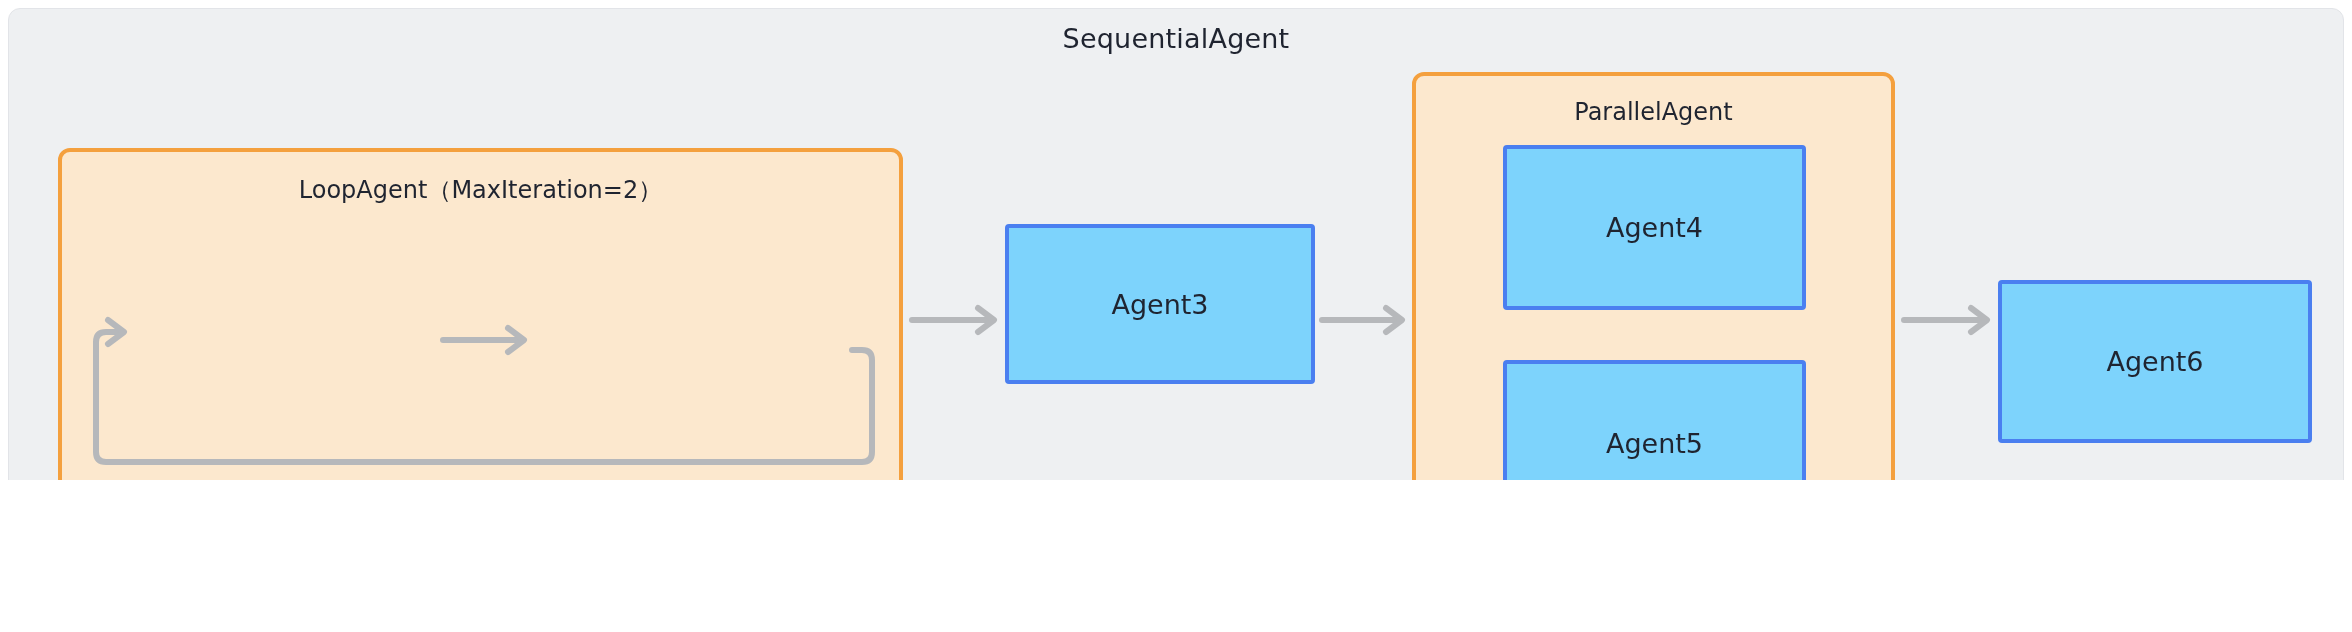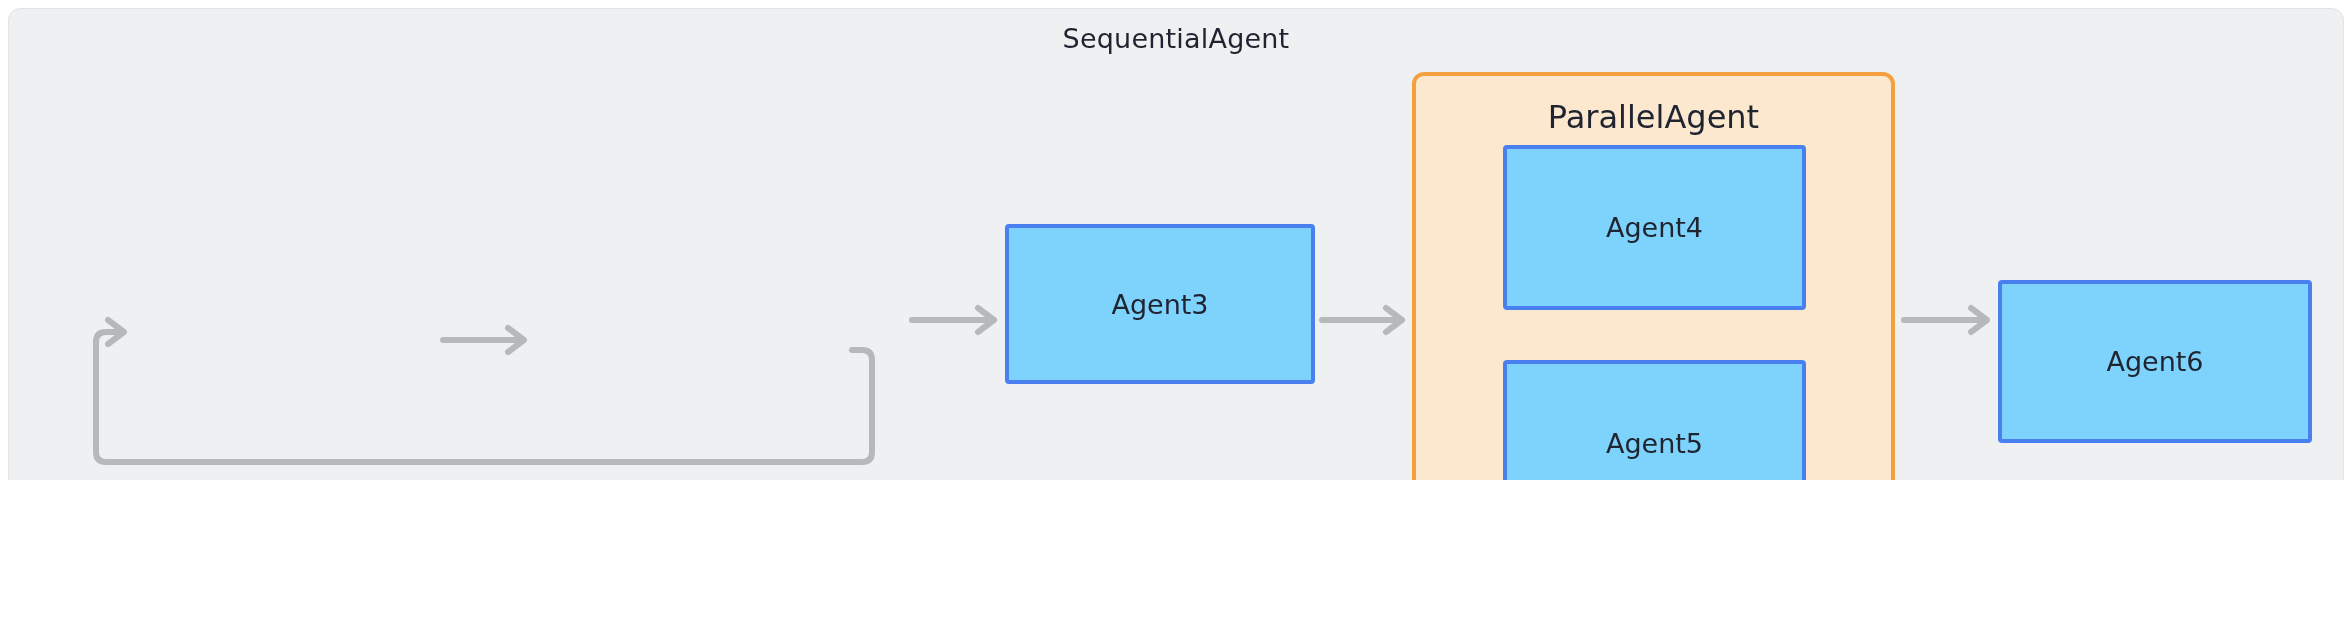"ParallelAgent" .group-title { font-size: 32px -> 24px }
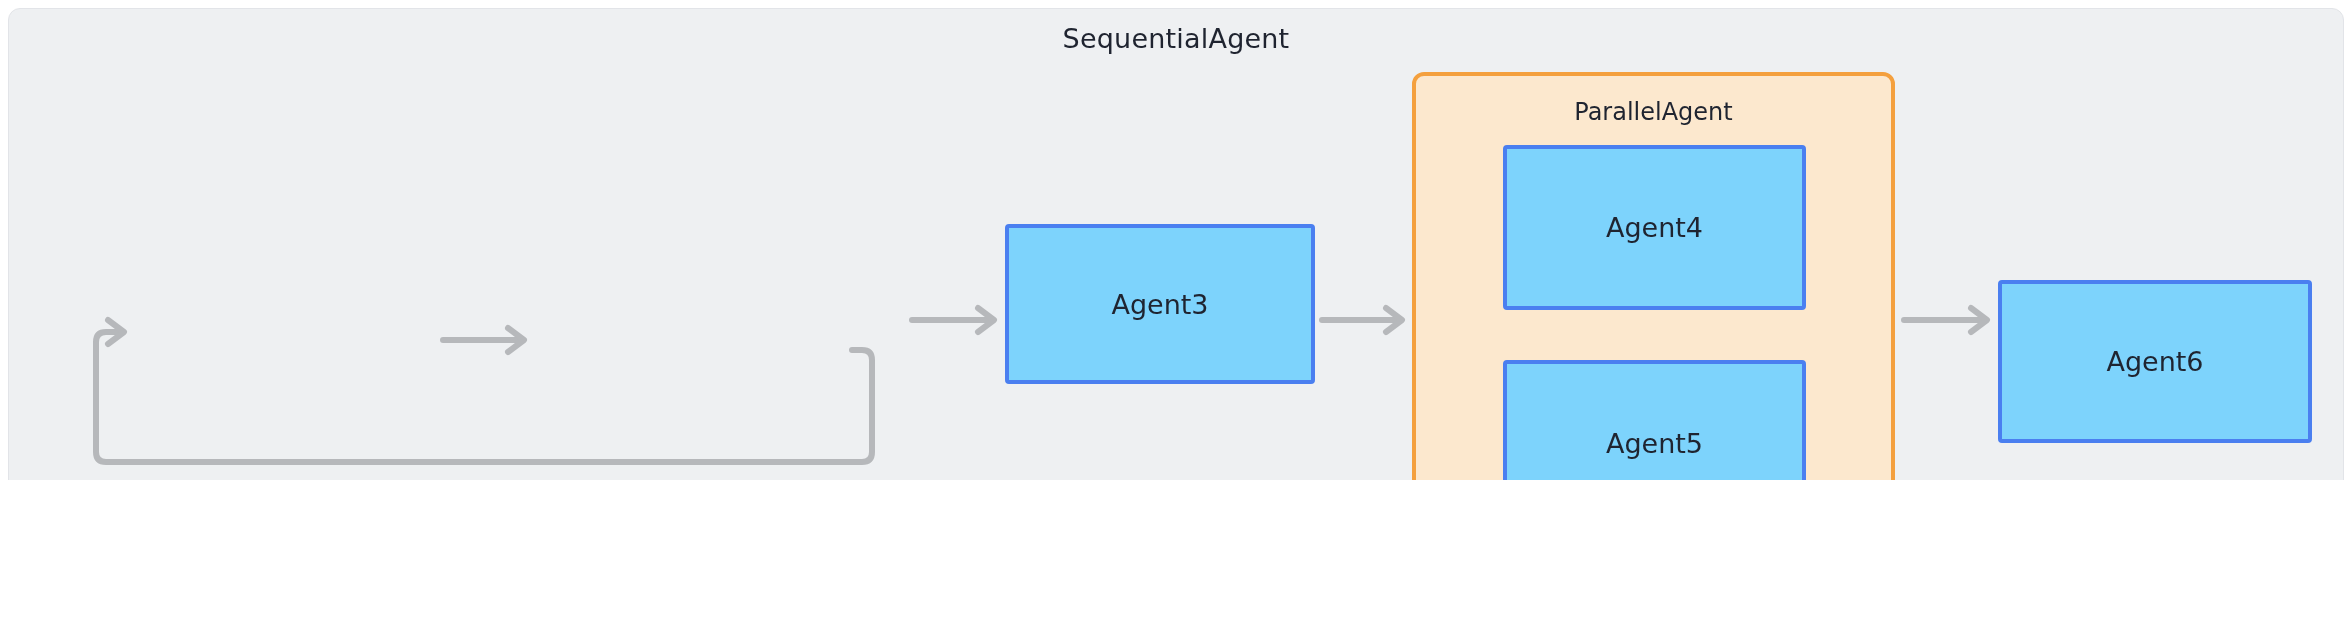"LoopAgent（MaxIteration=2）" div.group-box { html: none -> <div> <div>LoopAgent（MaxIteration=2）</div> </div> }
